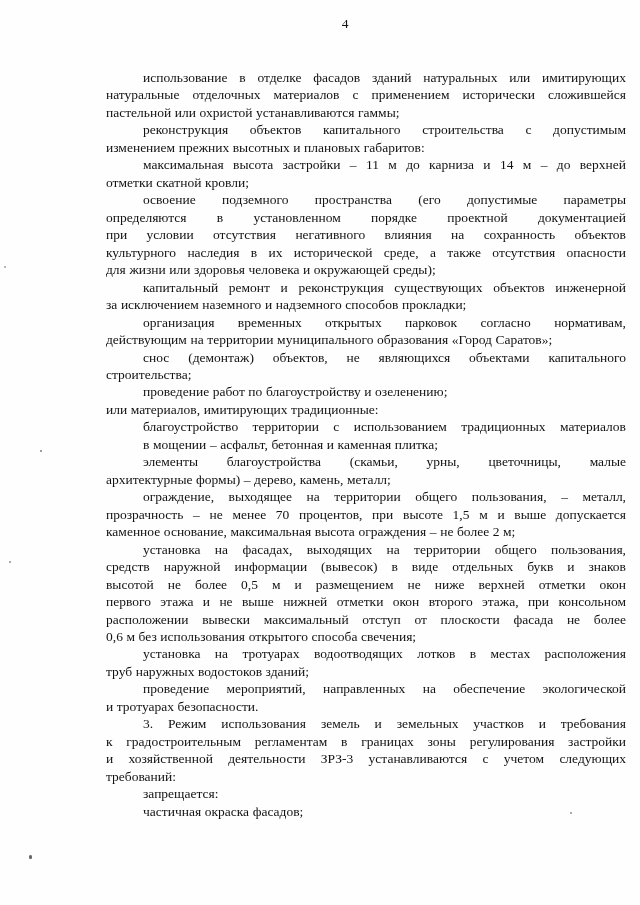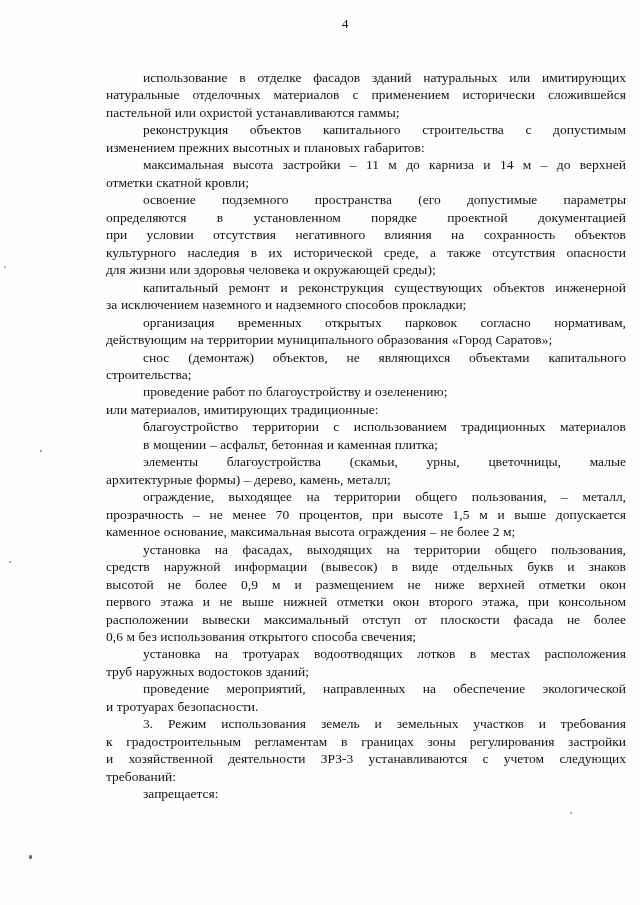"высотой не более 0,9 м" div.line { text: 0,9 -> 0,5 }
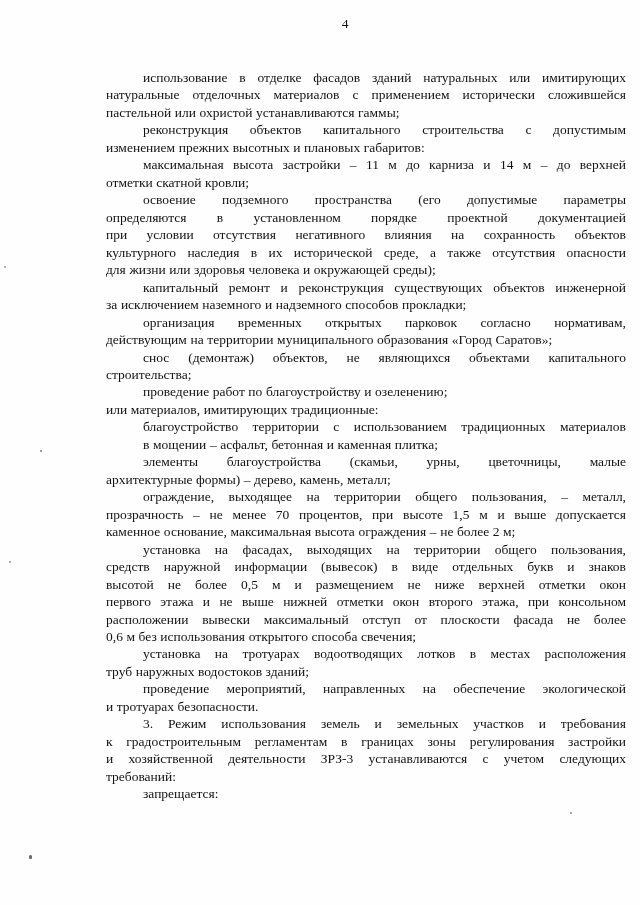"частичная окраска фасадов;" div.line { html: none -> <div>частичная окраска фасадов;</div> }
